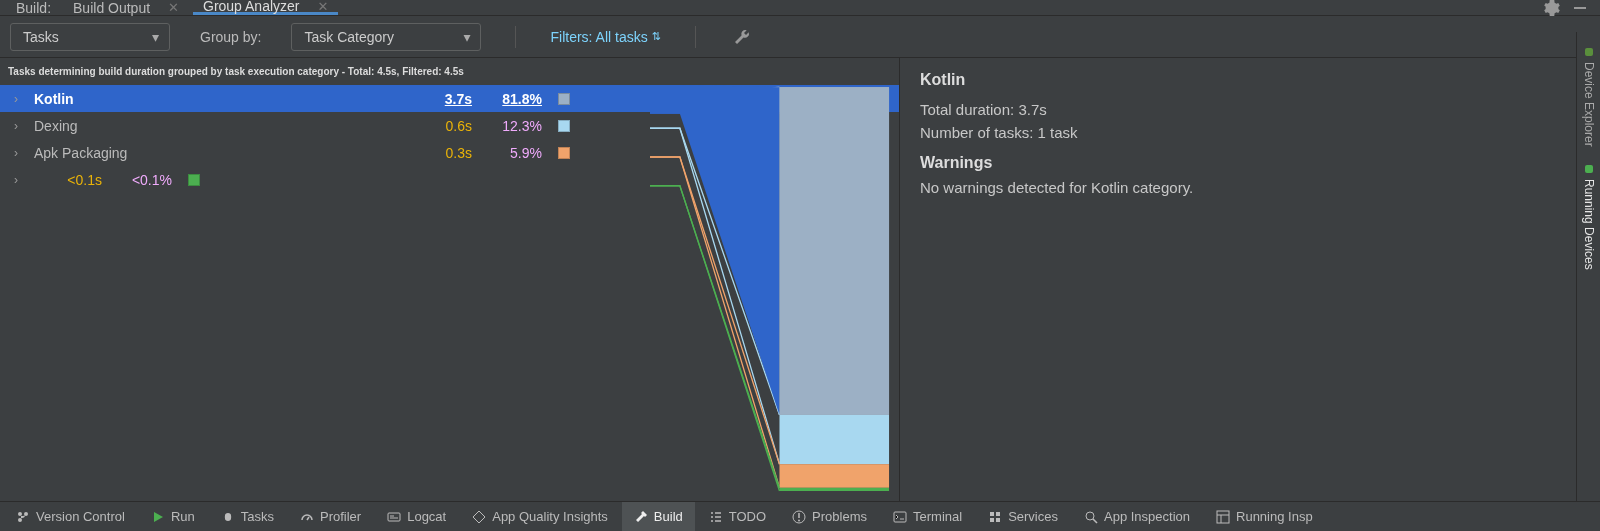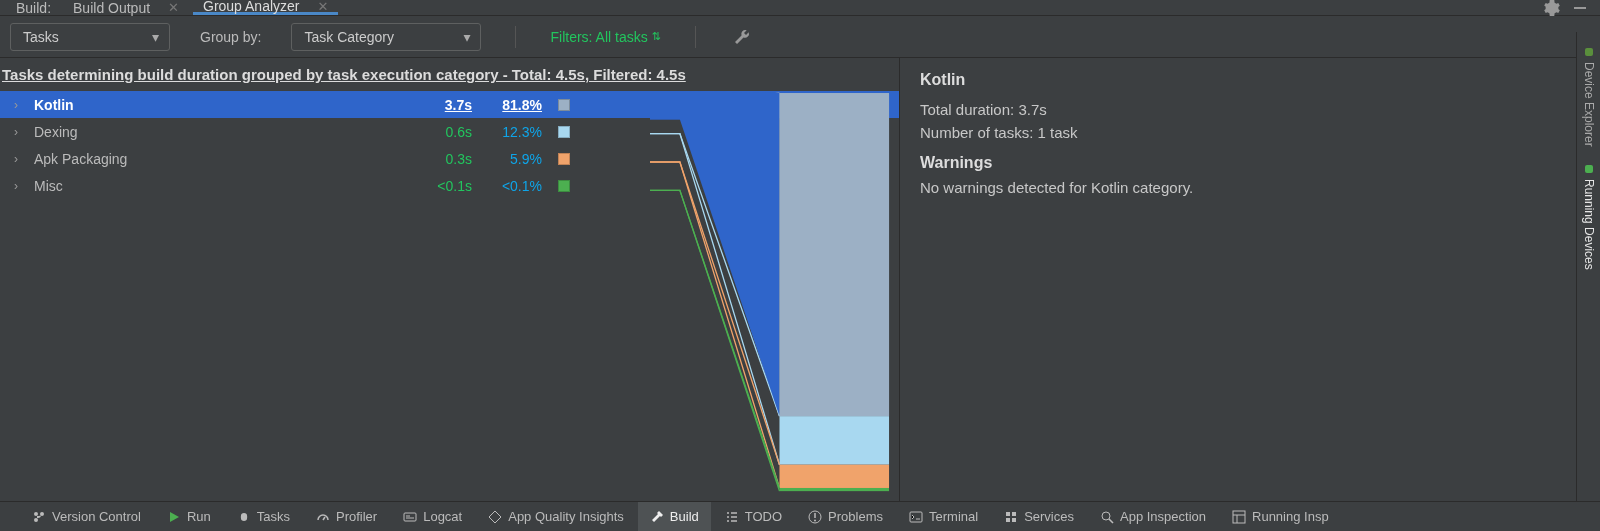"Filters: All tasks" .filter-label { color: #22c55e -> #7dd3fc }
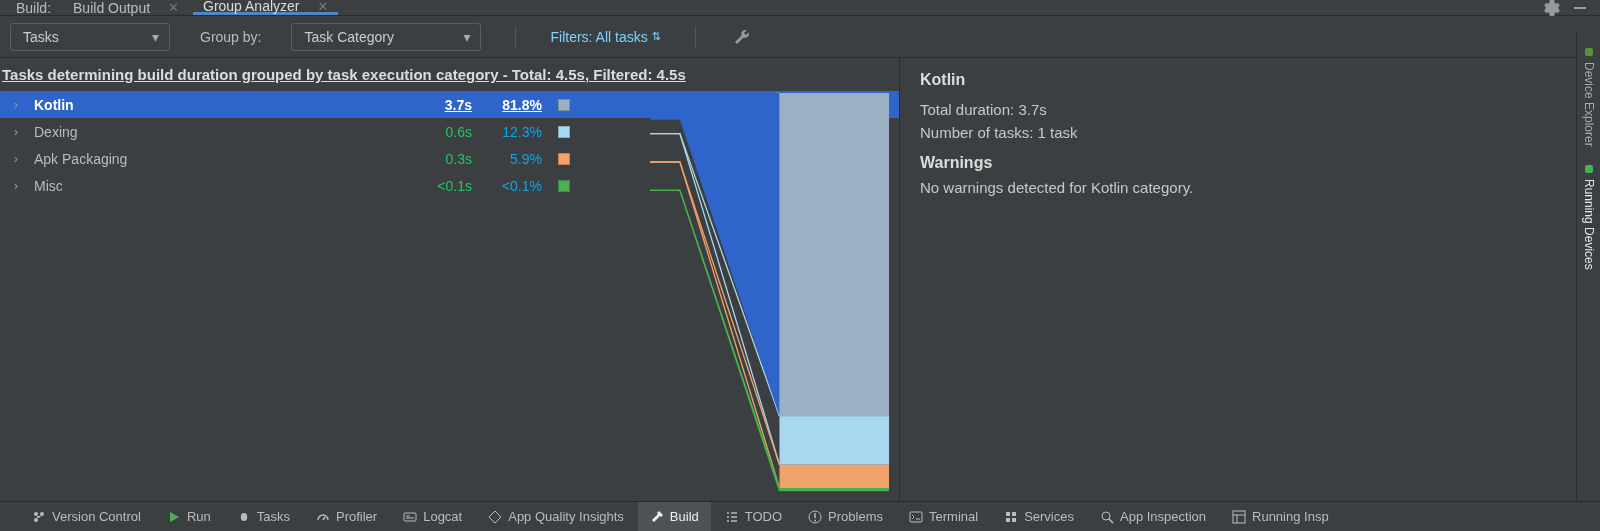"Tasks determining build duration grouped" .list-header { font-size: 15px -> 10px; padding: 8px 2px -> 8px 8px; text-decoration: underline -> none }
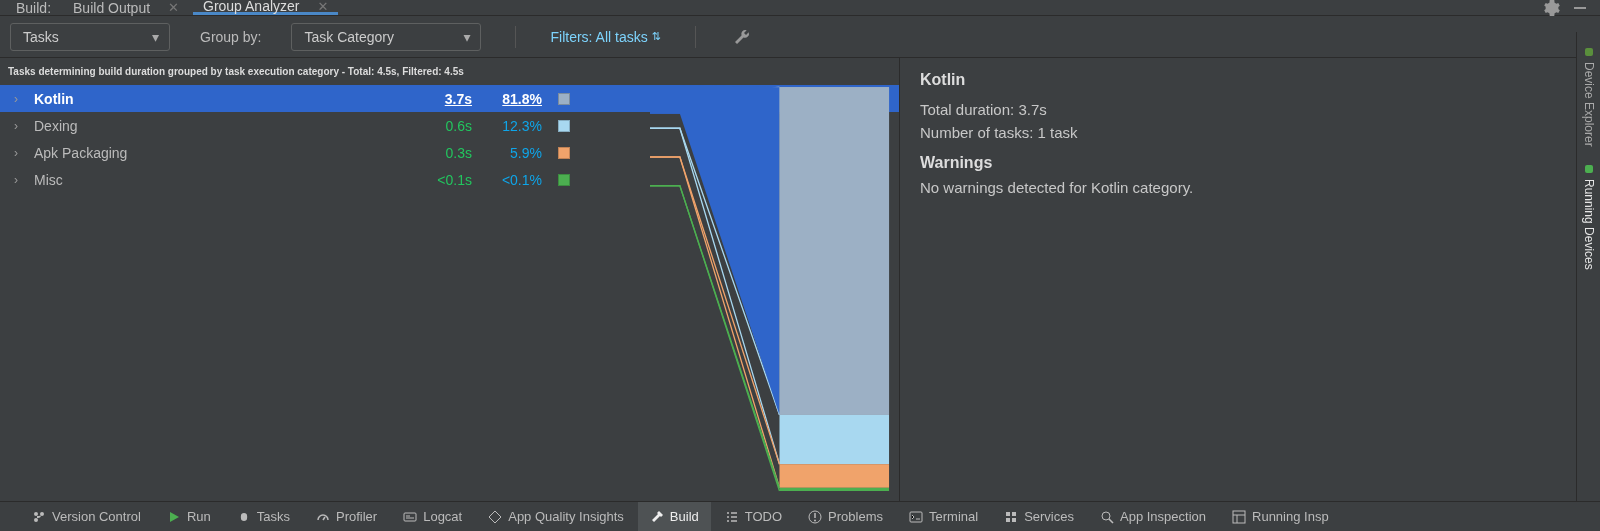"0.6s" .row .dur { color: #22c55e -> #eab308 }
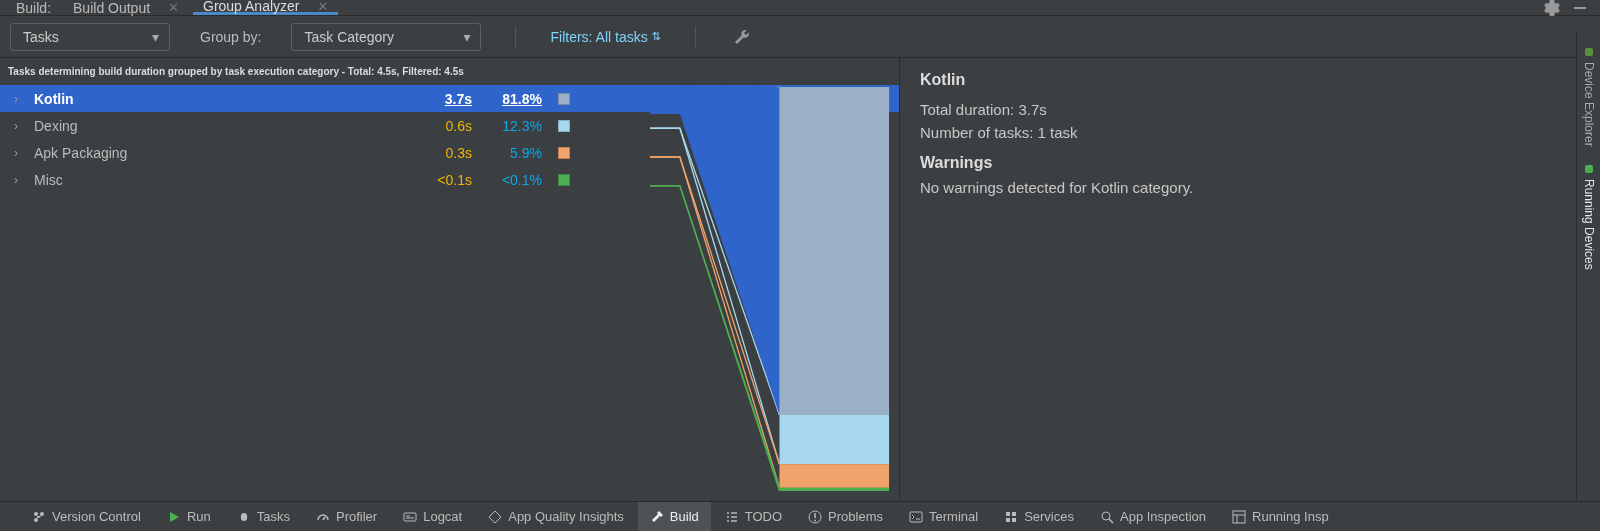"12.3%" .row .pct { color: #0ea5e9 -> #f0abfc }
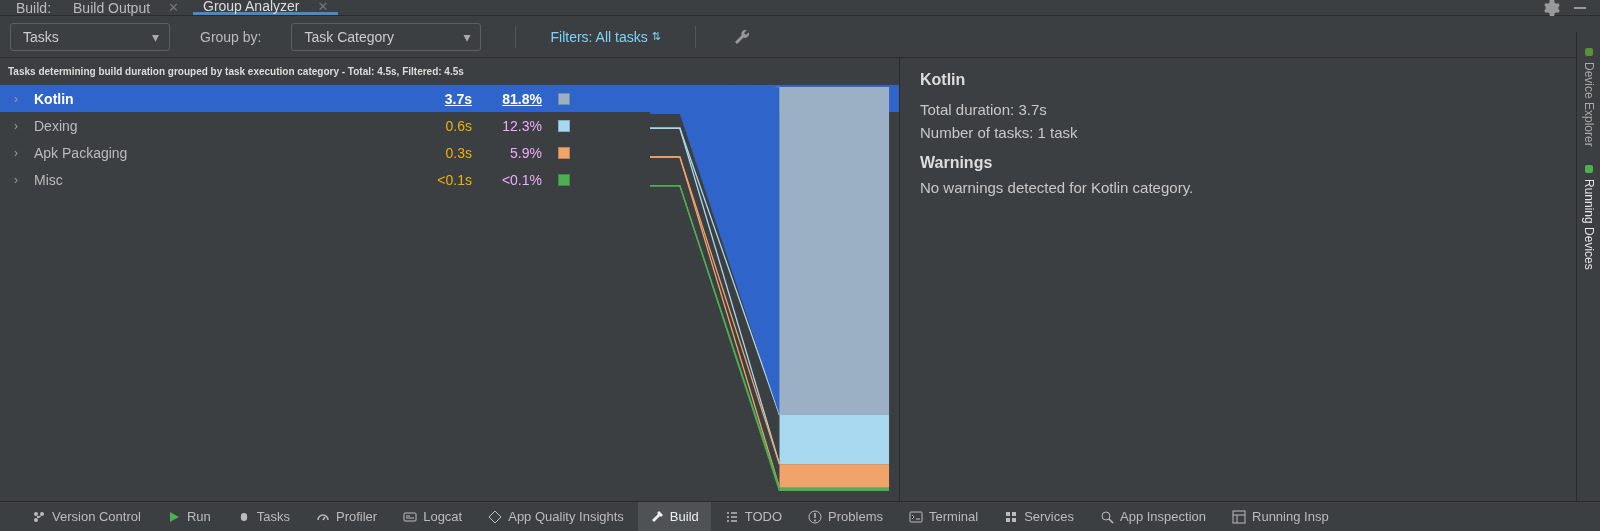"Misc" span.name { html: <span>Misc</span> -> none }
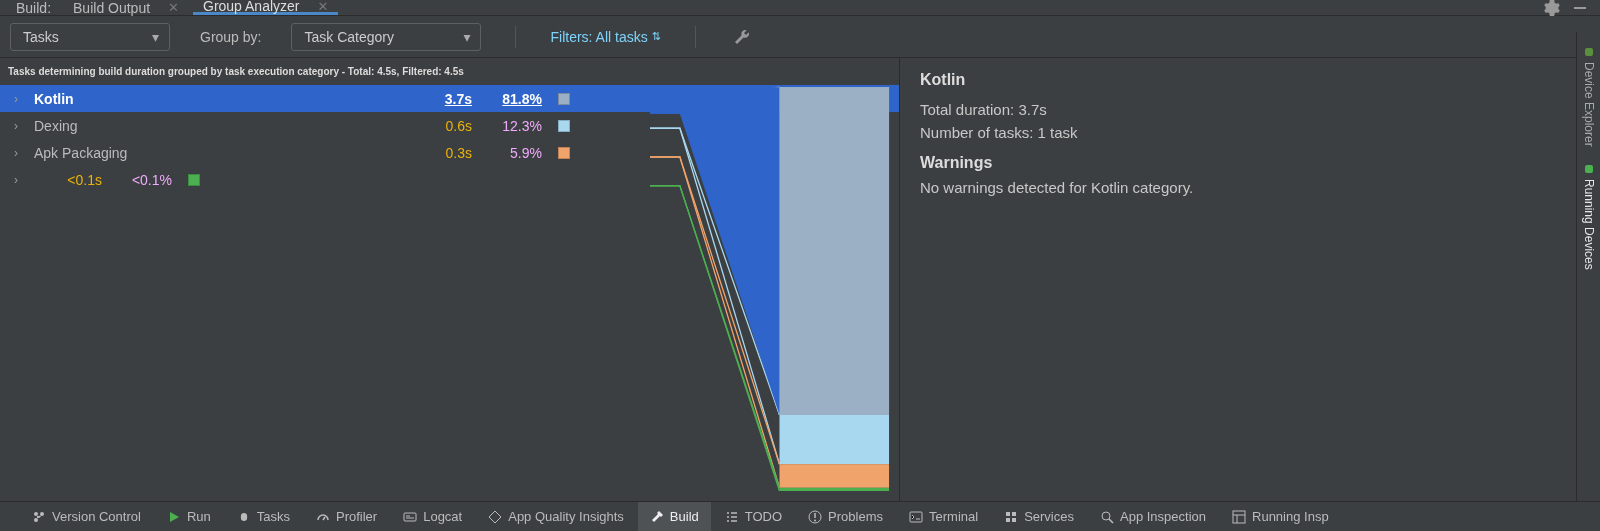"Version Control" .status-bar { padding: 0 20px -> 0 4px }
